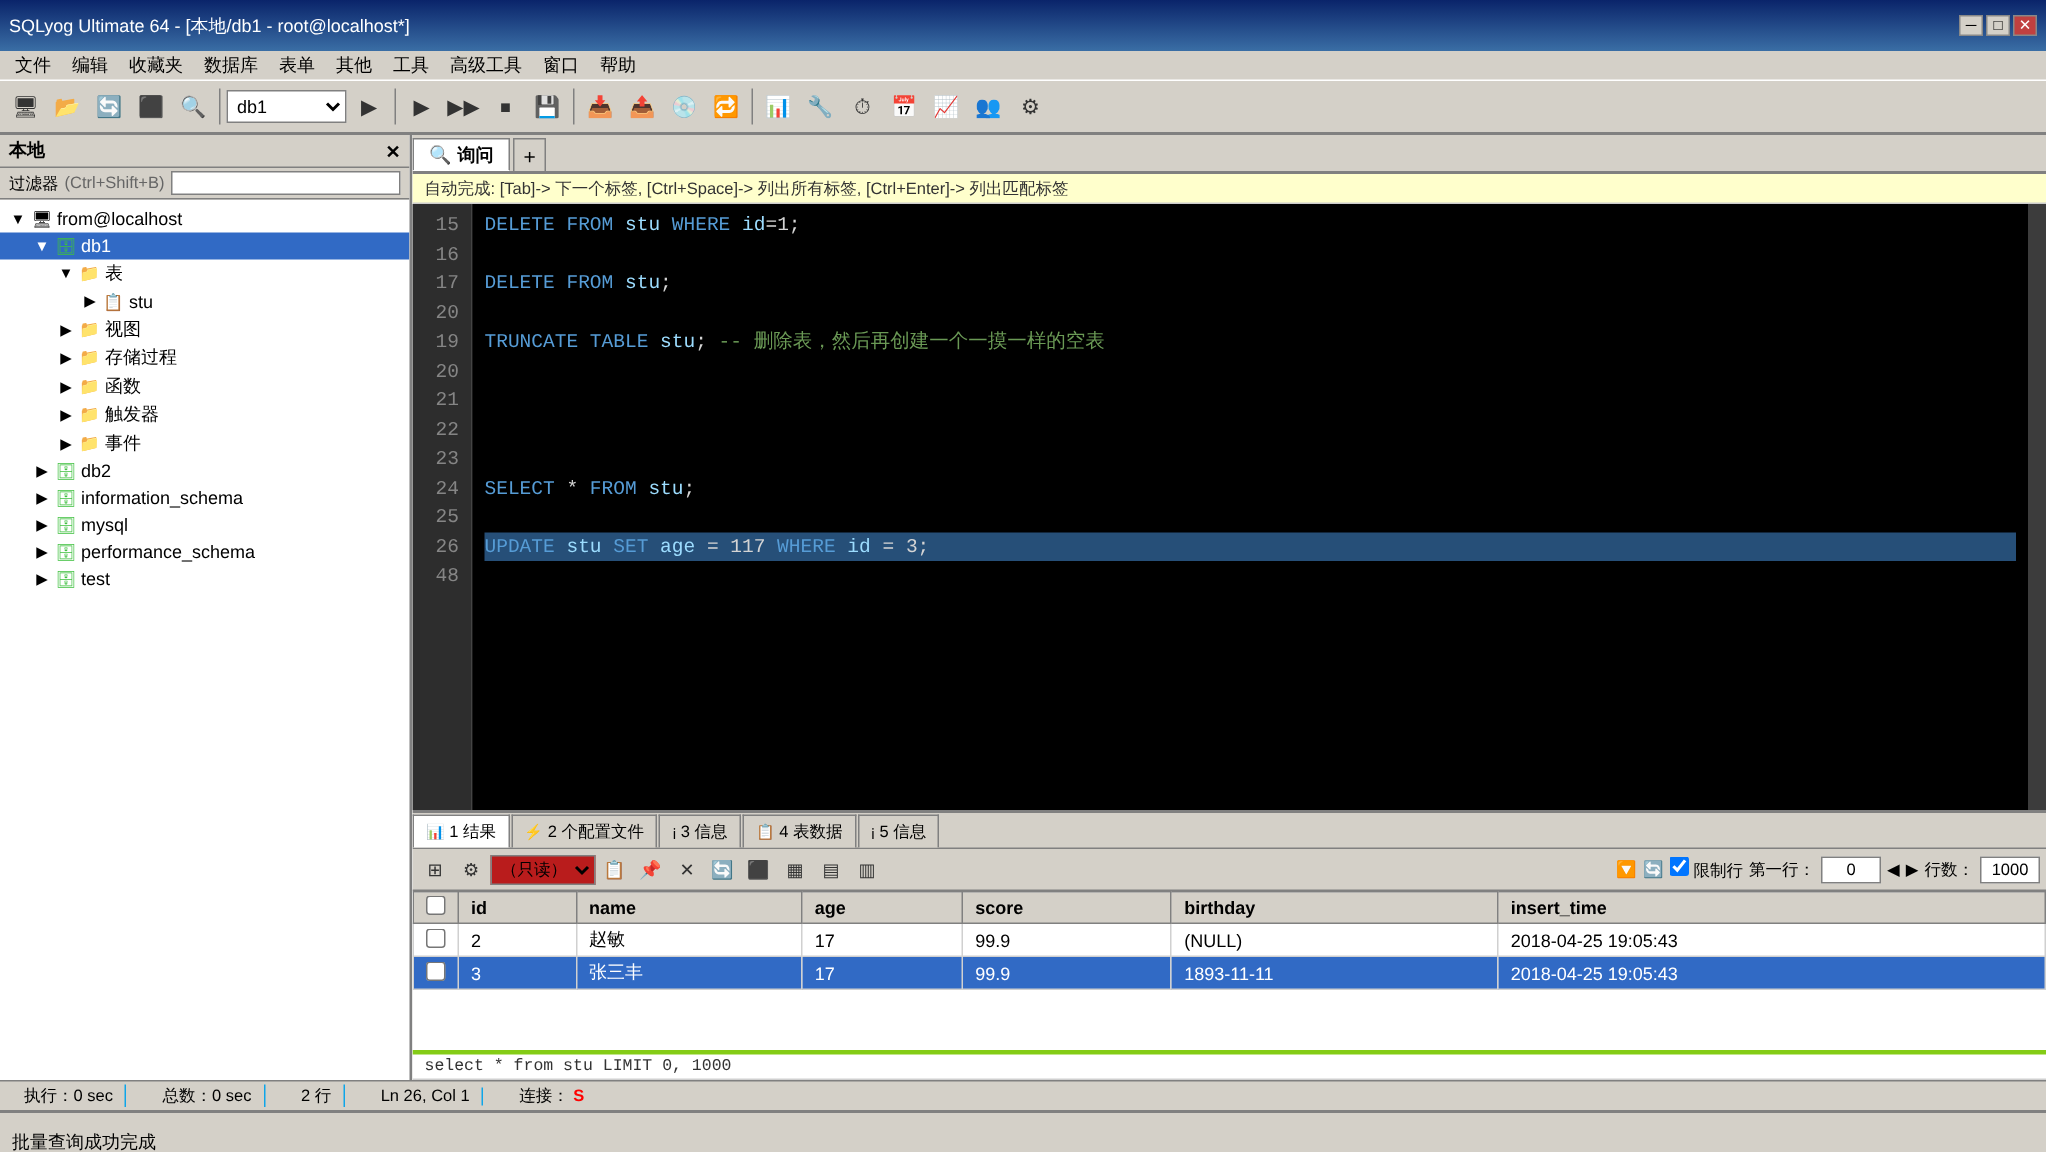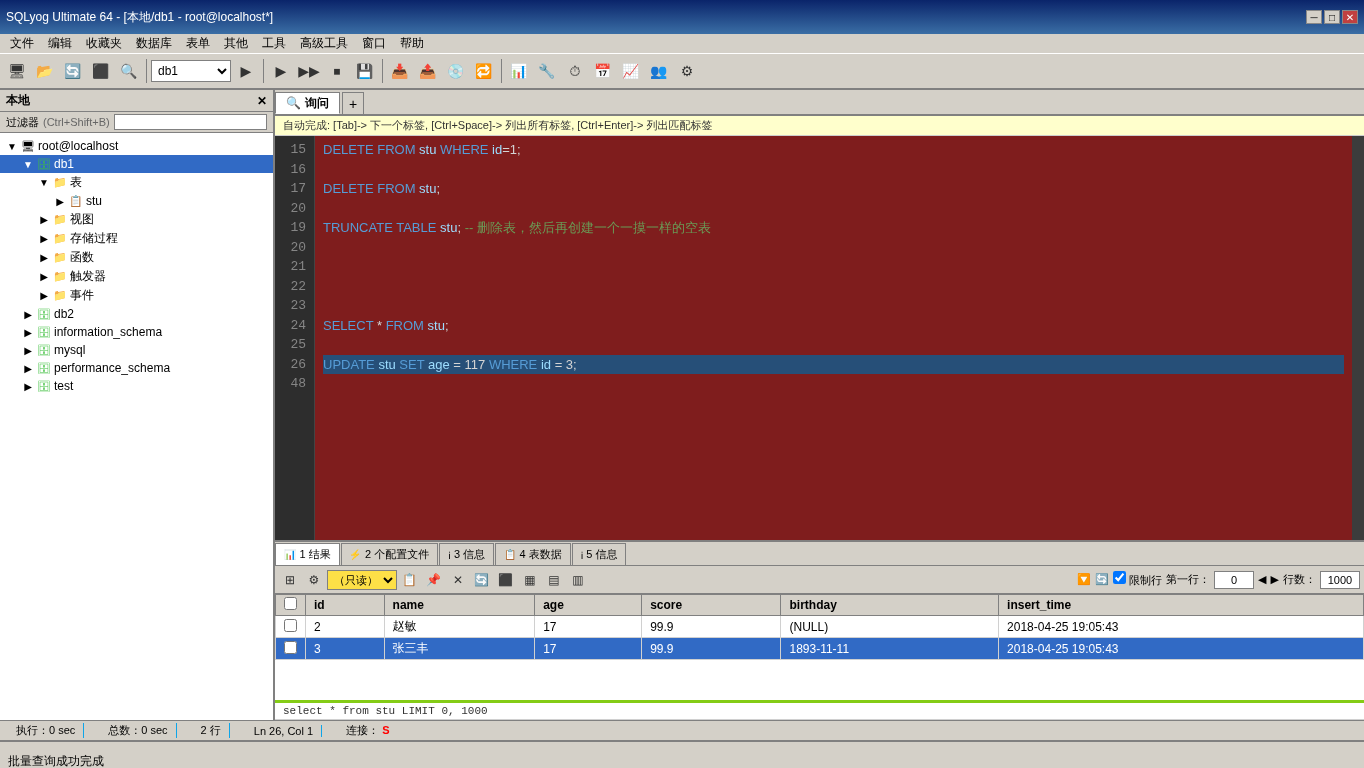"root@localhost" span.tree-label { text: root@localhost -> from@localhost }
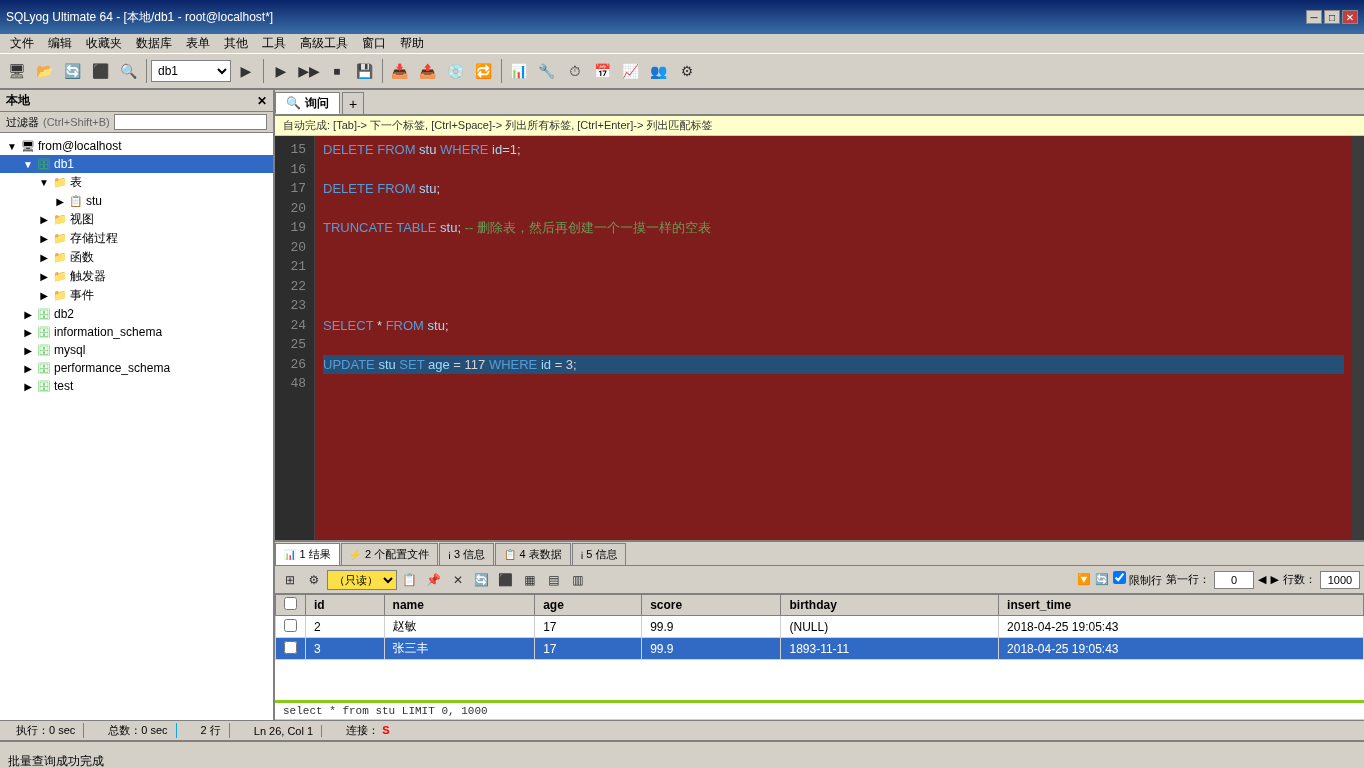"DELETE FROM stu WHERE id=1;" #code-content { background: #7f1d1d -> #000000; font-family: Liberation Sans, sans-serif -> Liberation Mono, monospace }
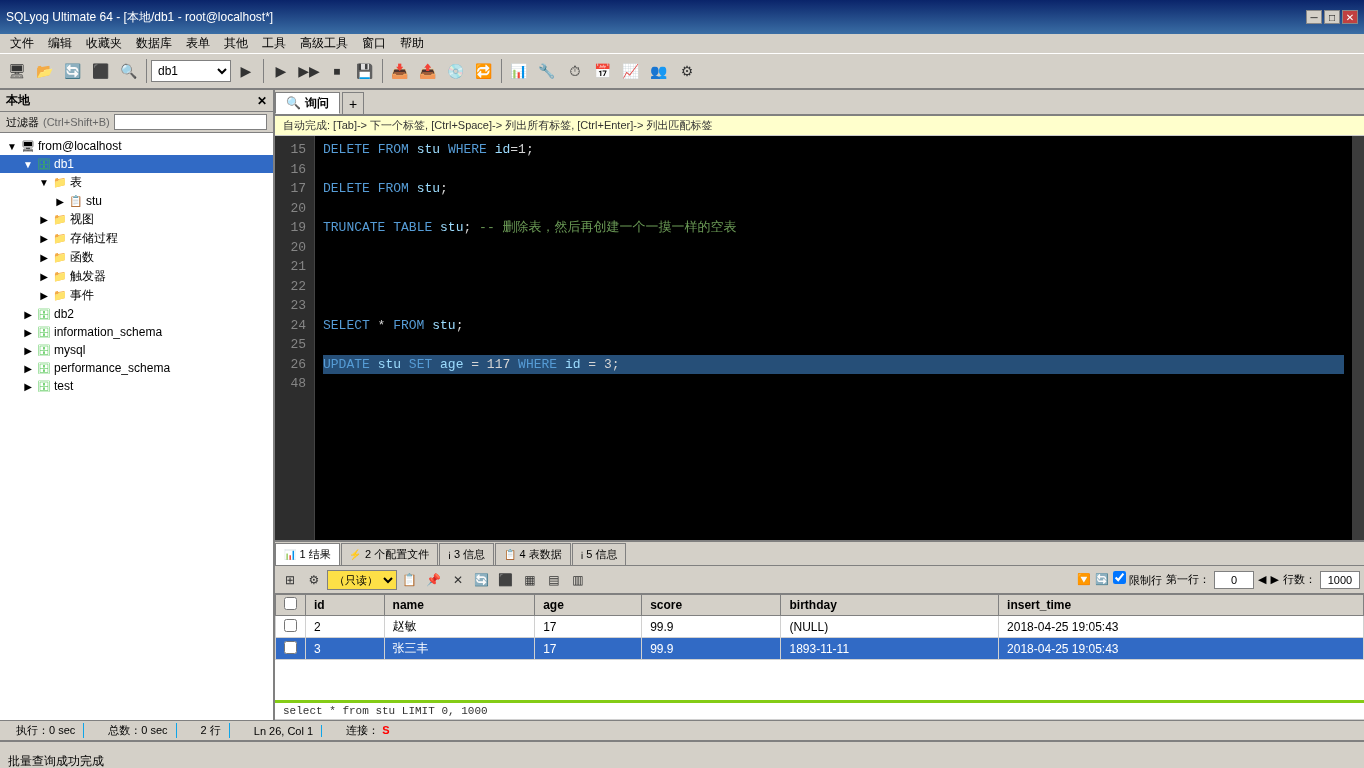"（只读）" .res-select { background: #fde047 -> #b91c1c }
